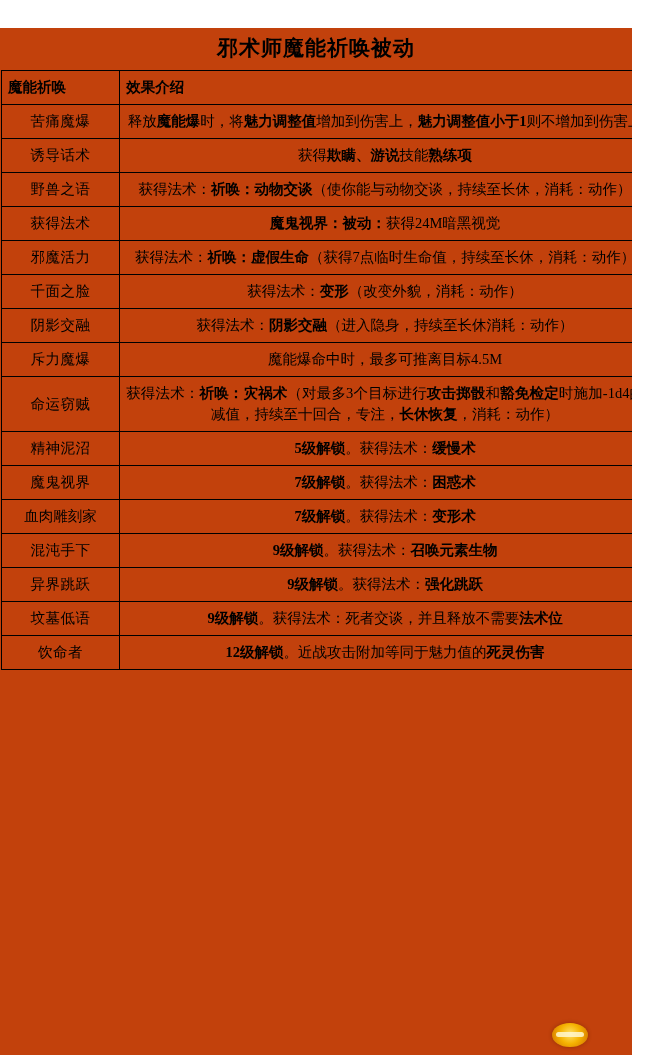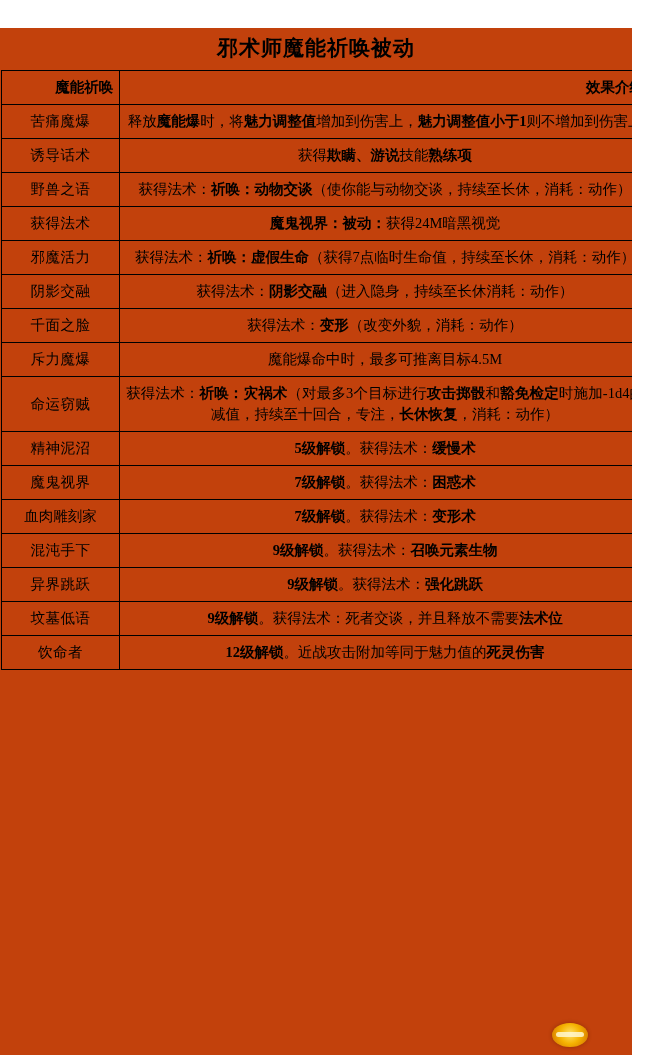"魔能祈唤" .hdr-name, .hdr-desc { text-align: right -> left }
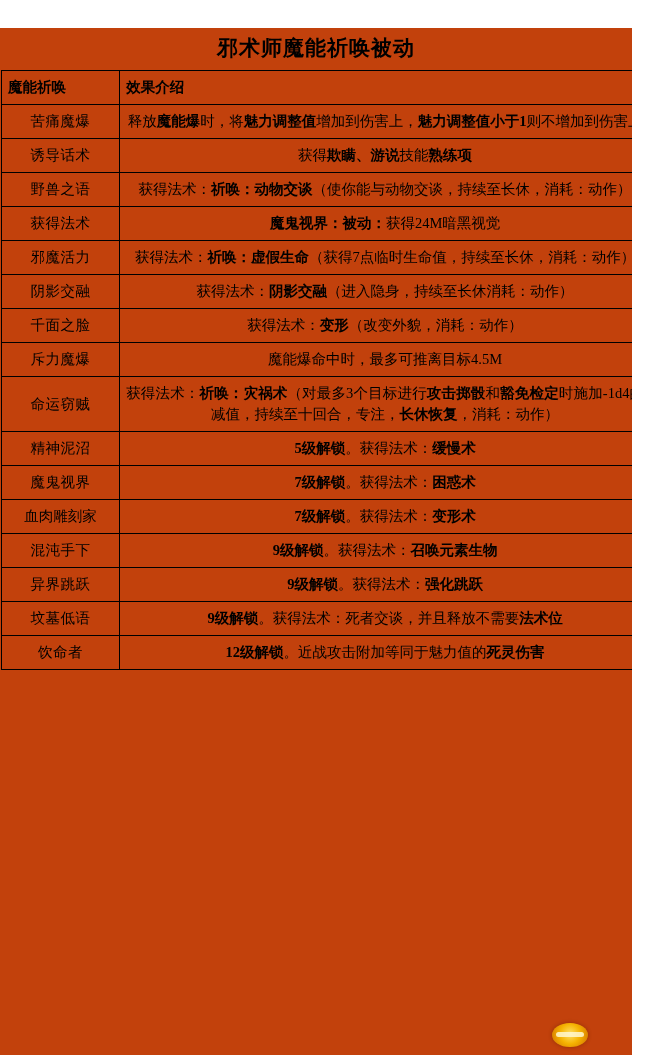"阴影交融" tr { order: before "千面之脸" -> after "千面之脸" }
